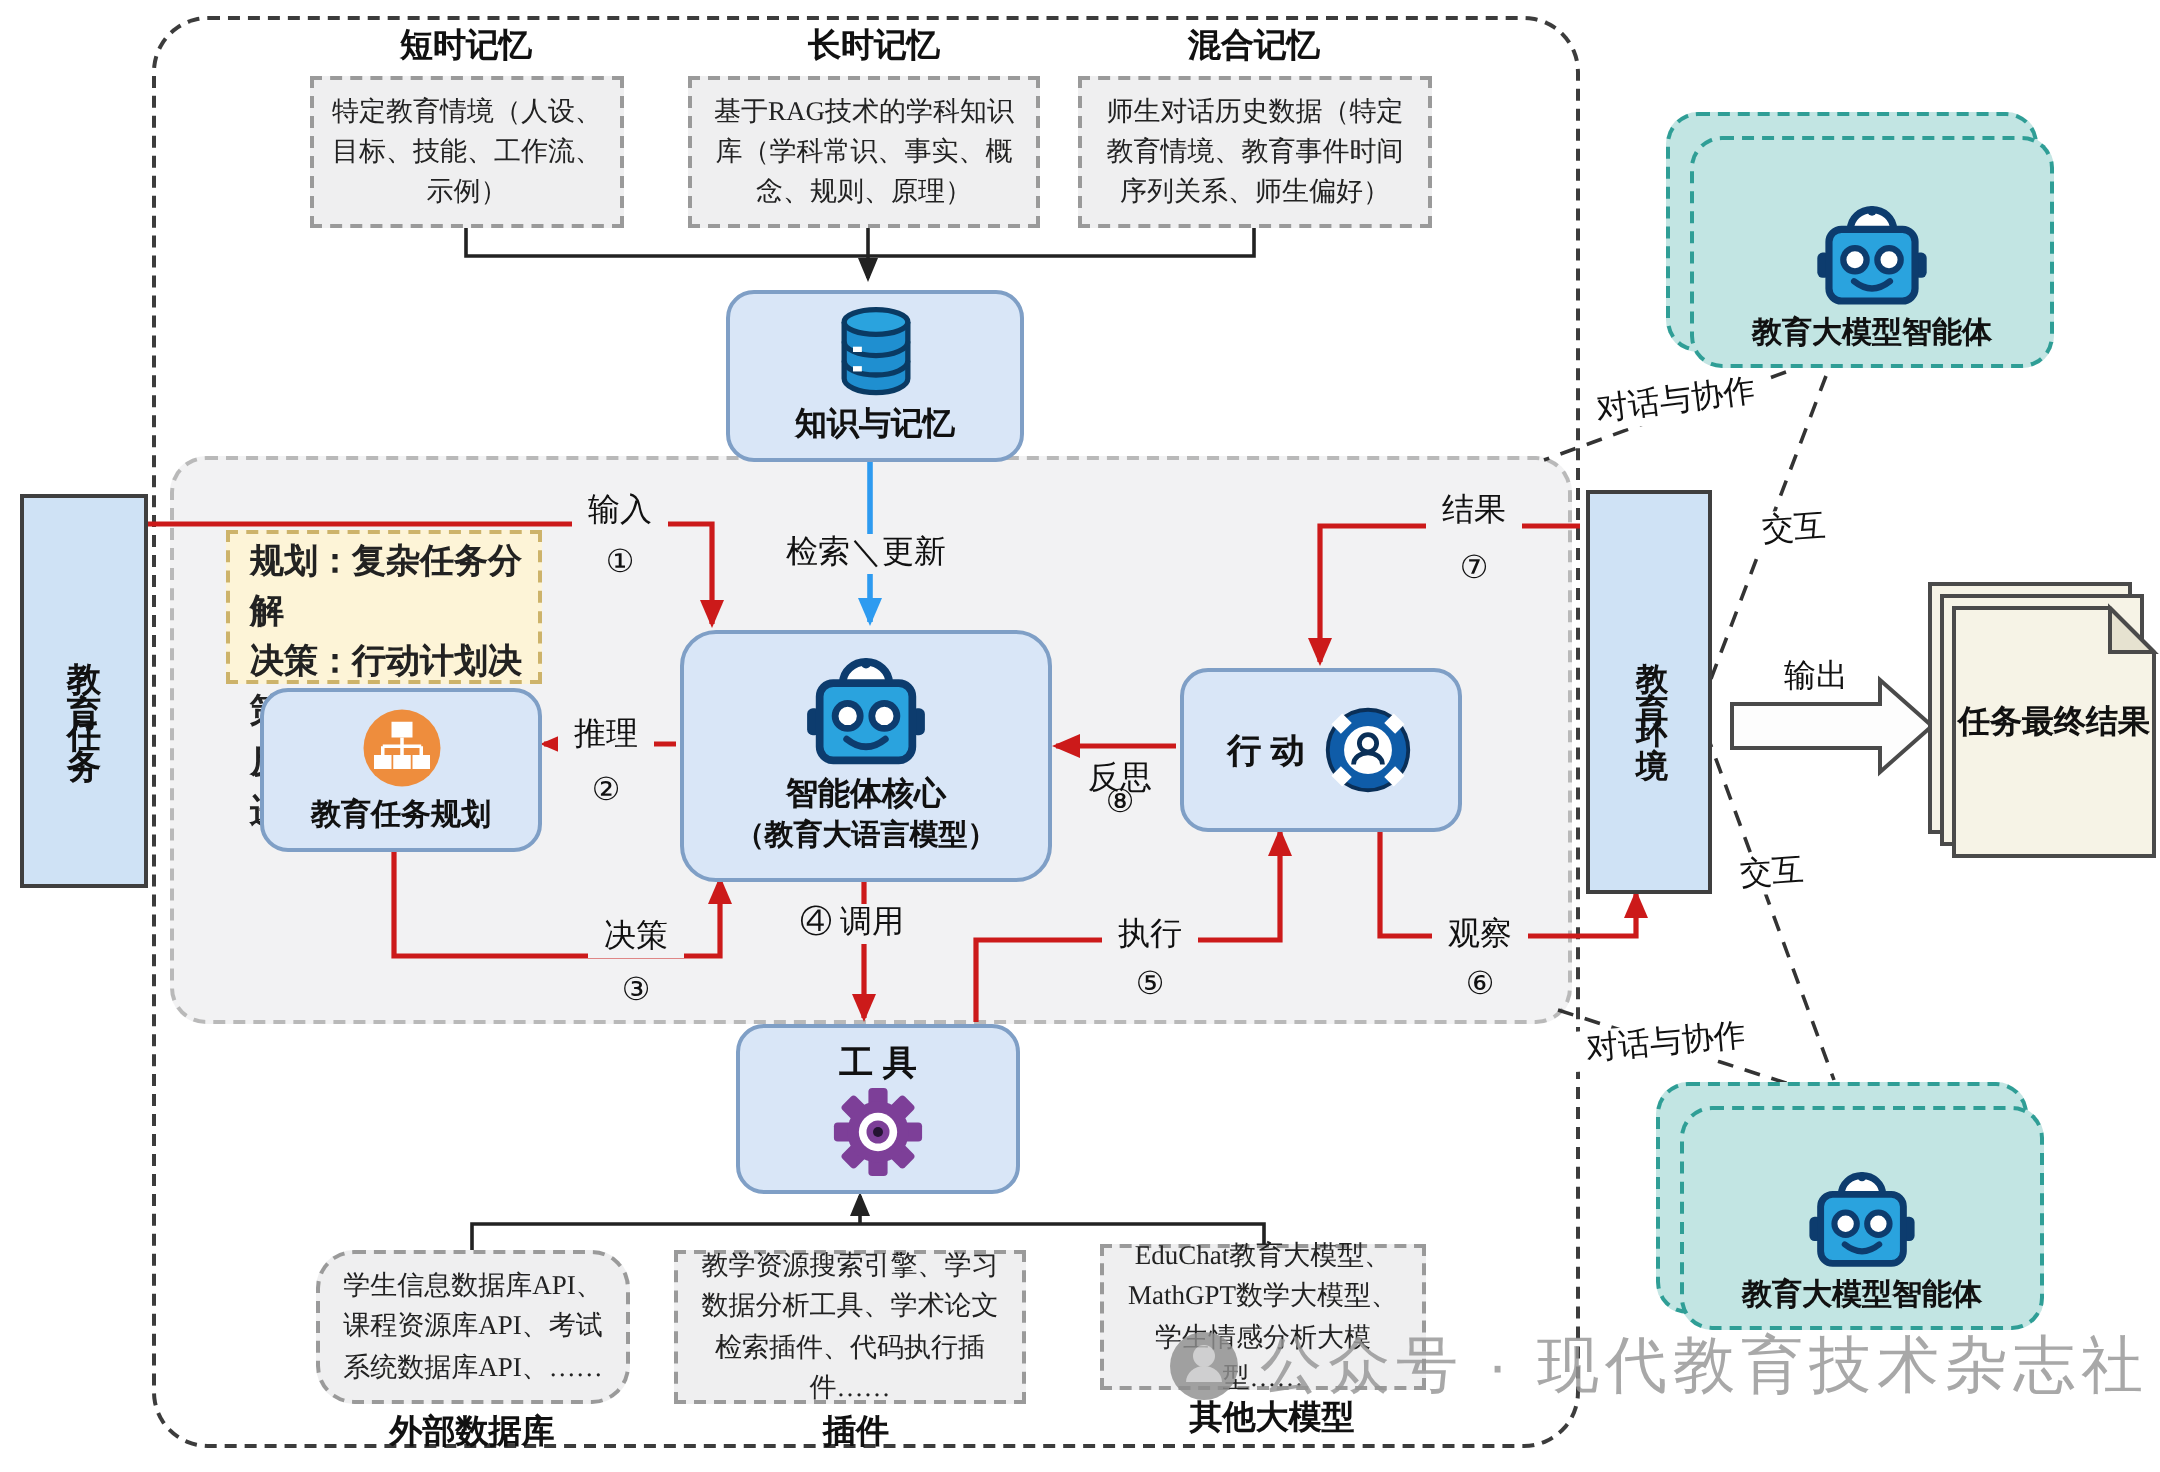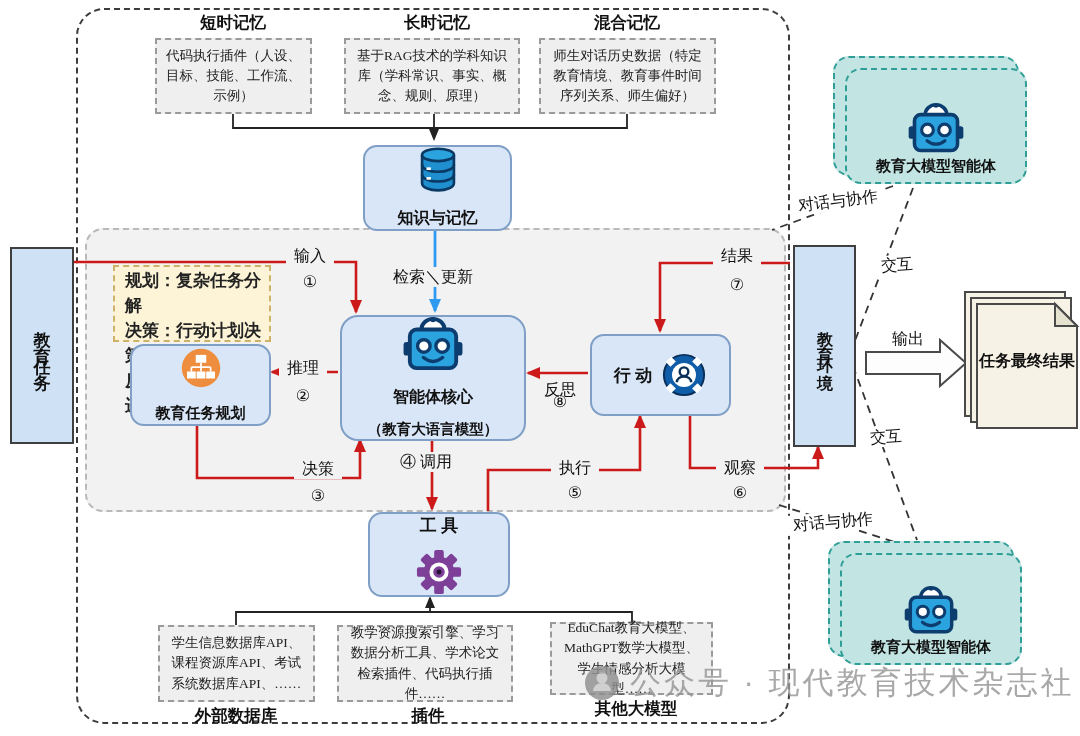"代码执行插件（人设、目标、技能、工作流、示例）" div.abs { text: 代码执行插件 -> 特定教育情境 }
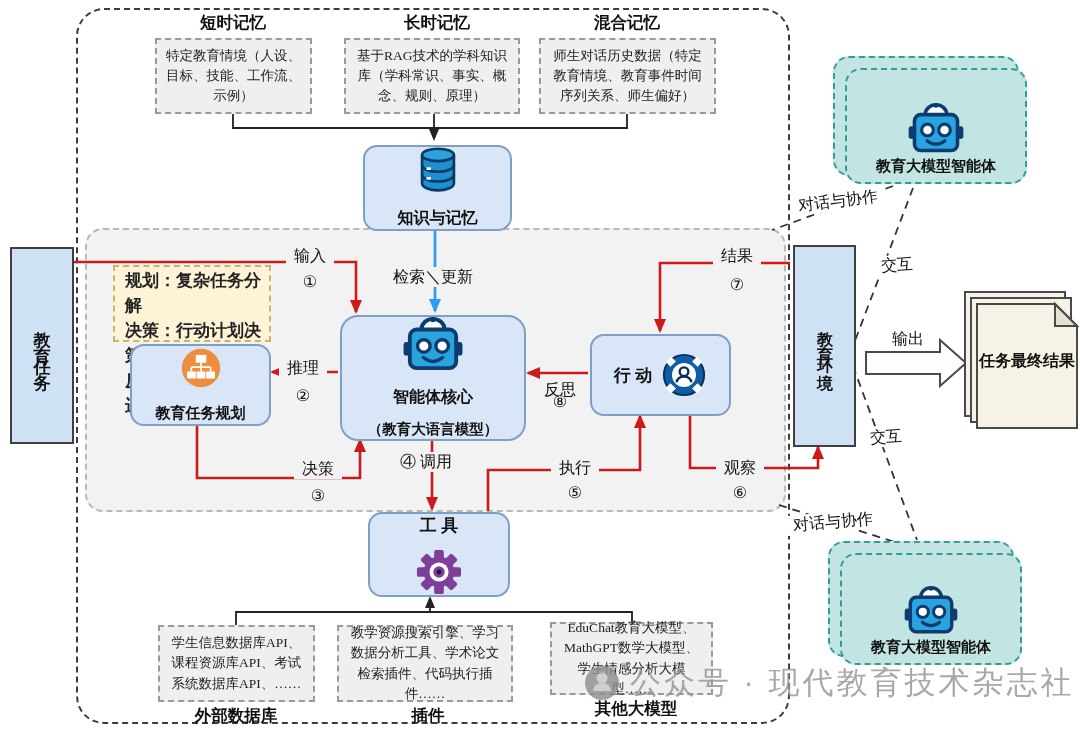"知识与记忆" .node { gap: 12px -> none }
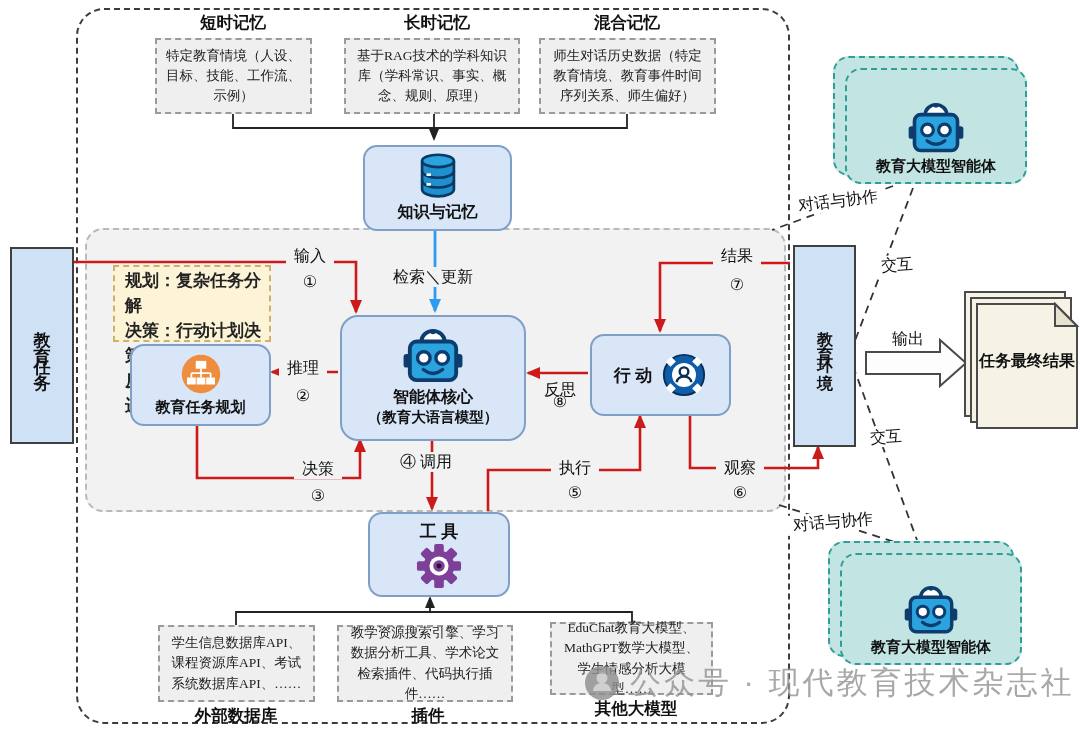"学生信息数据库API、课程资源库API、考试系统数据库API、……" div.abs { border-radius: none -> 19px }
